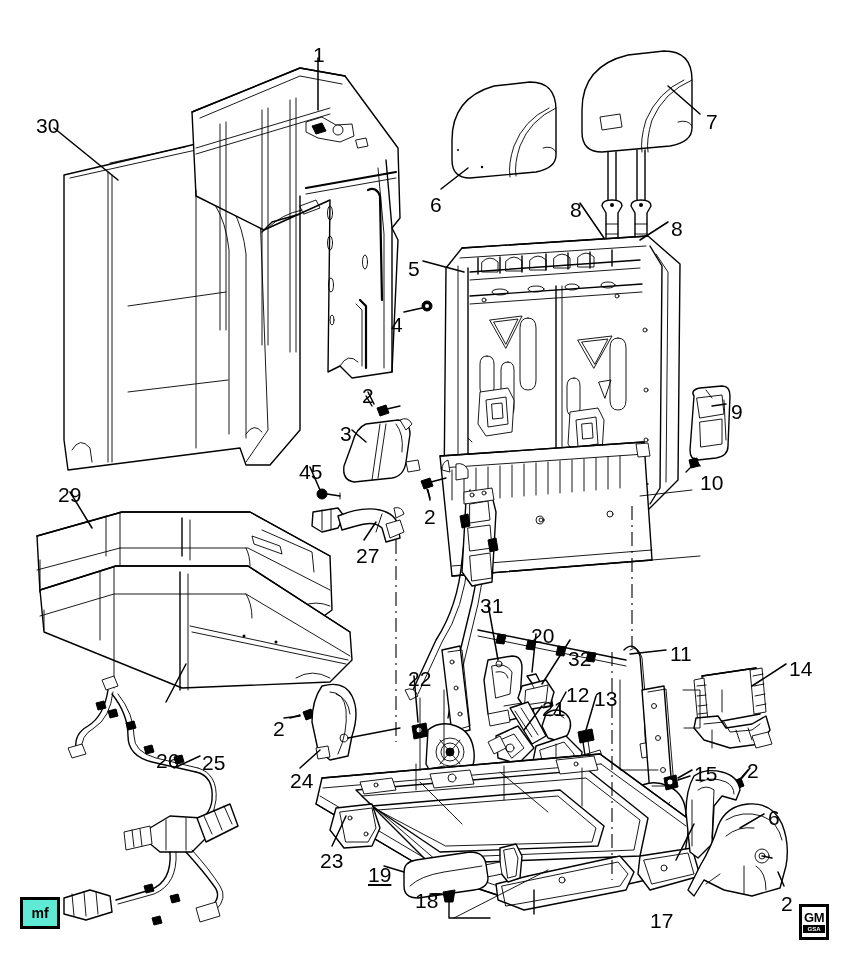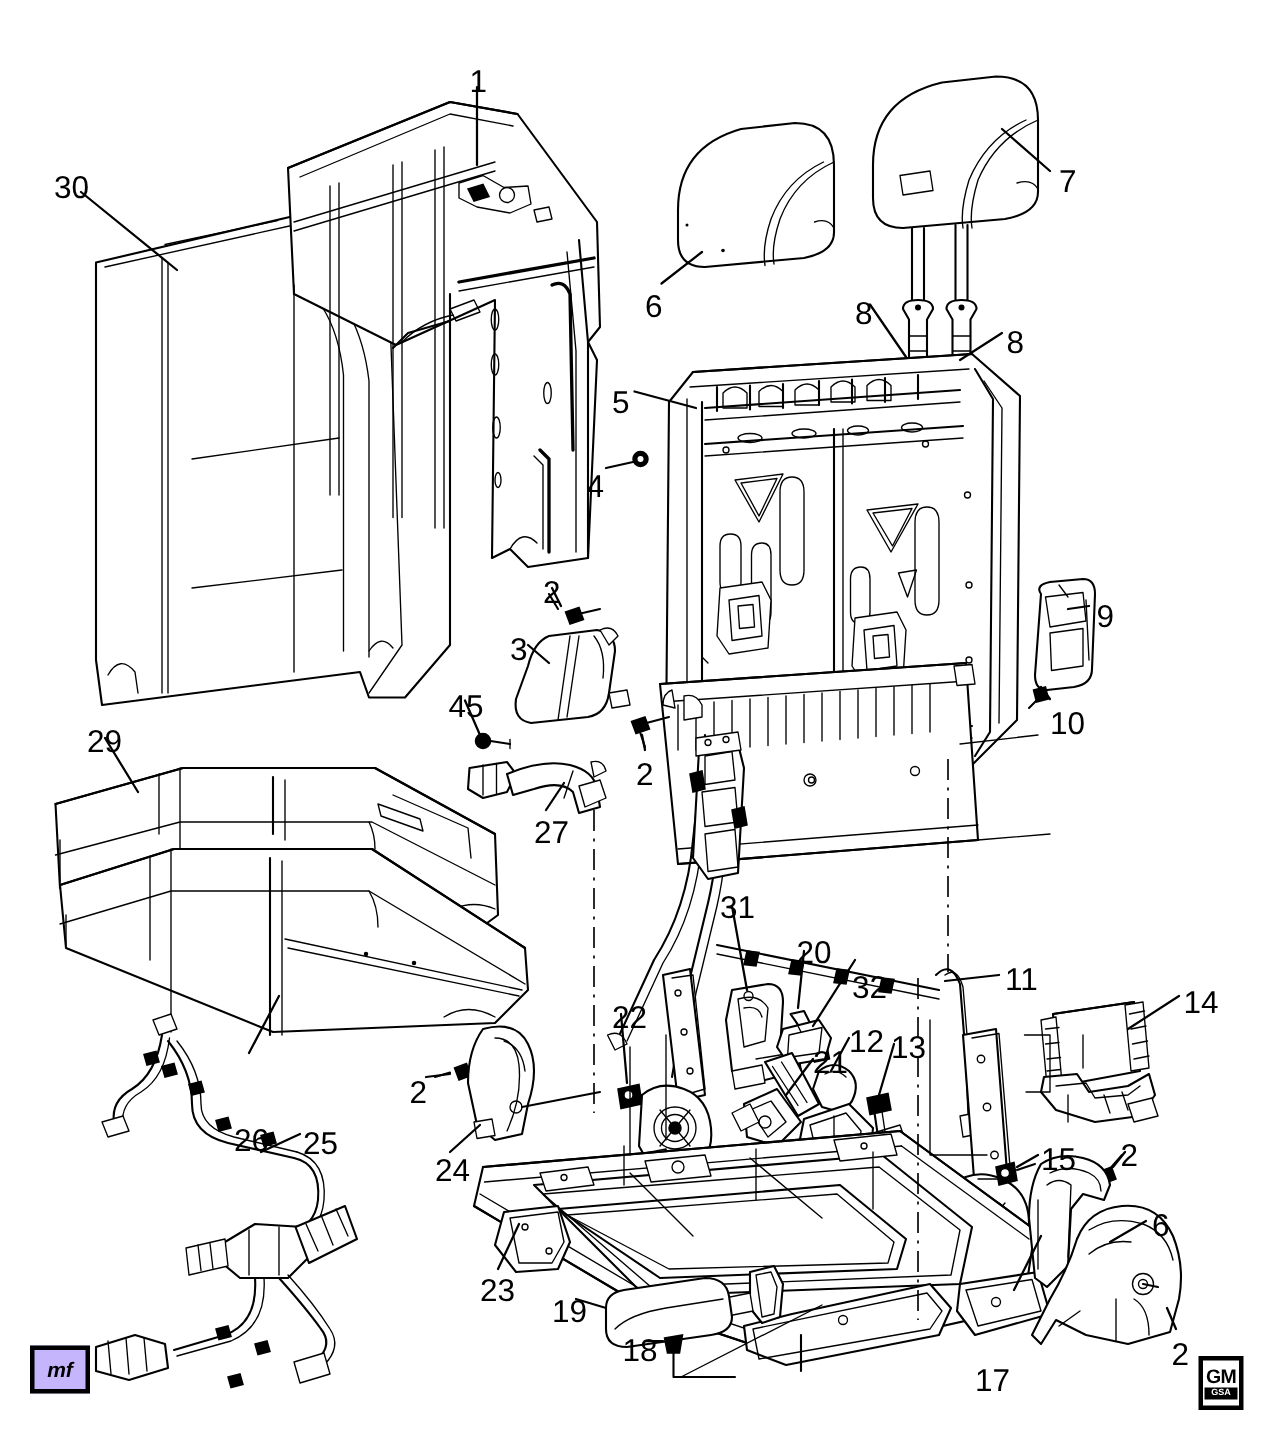"19" div.callout { text-decoration: none -> underline }
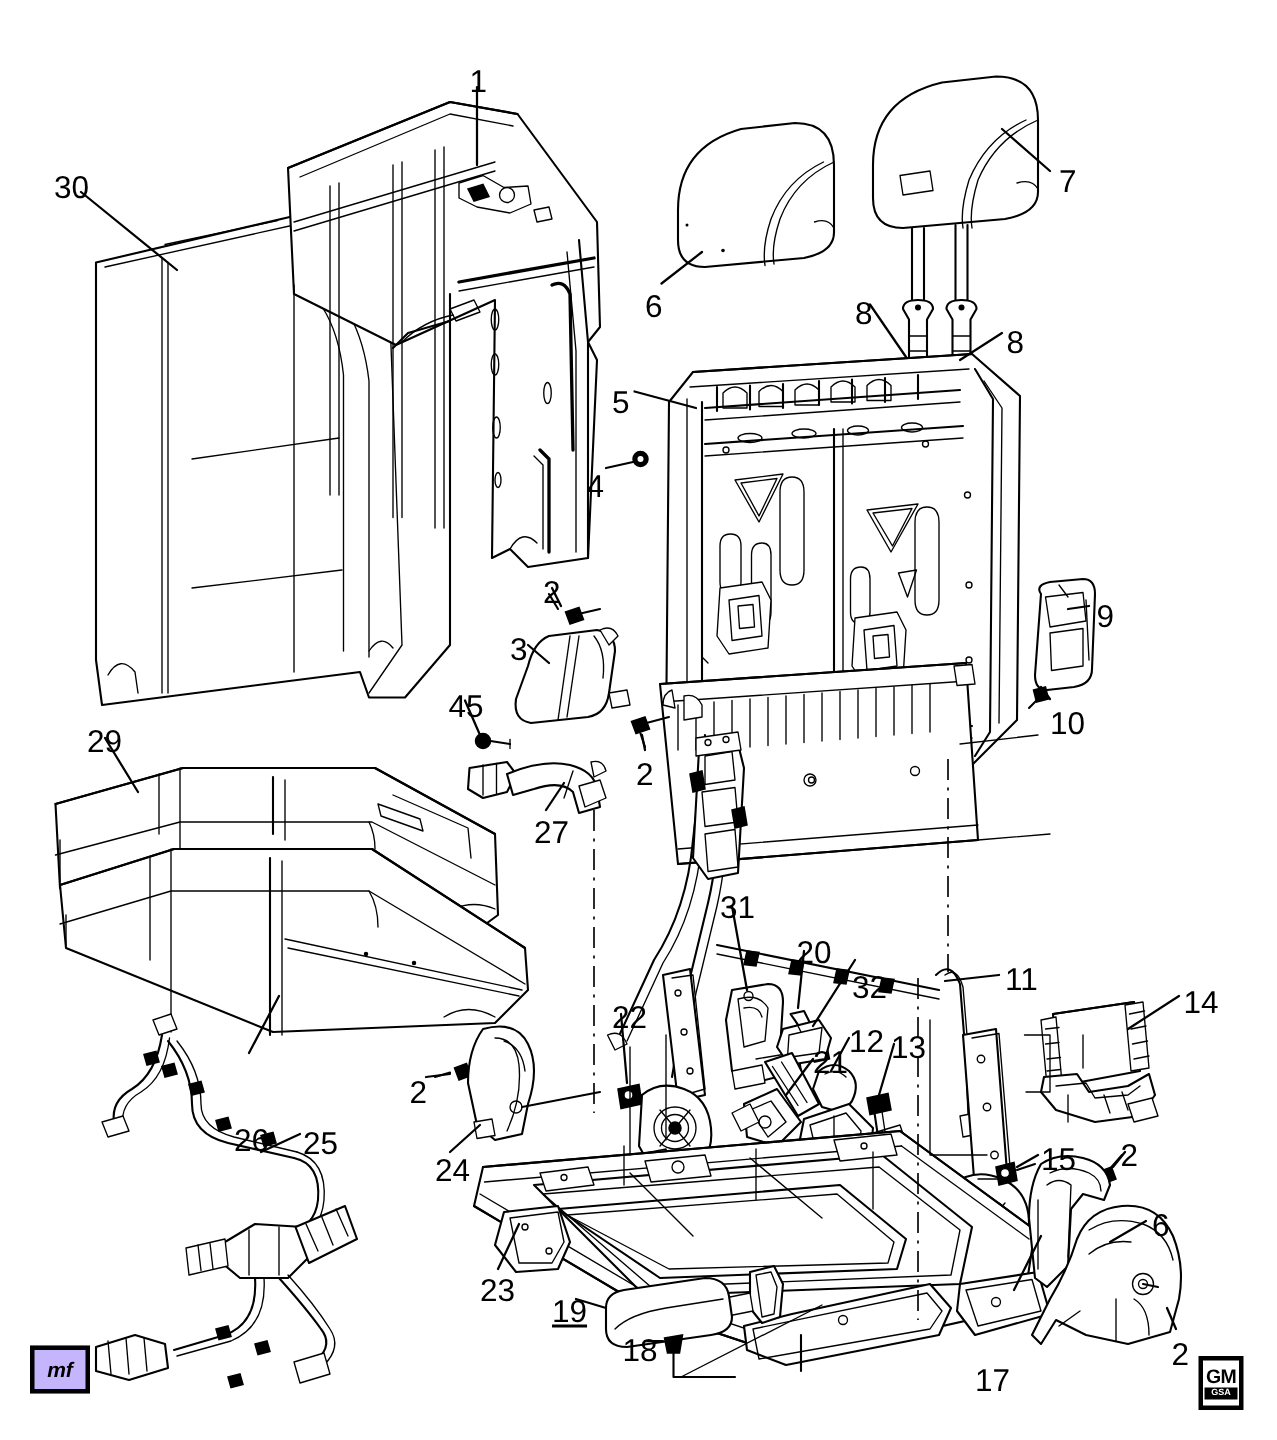"mf" .mf-box { background: #c4b5fd -> #5eead4; font-style: italic -> none }
